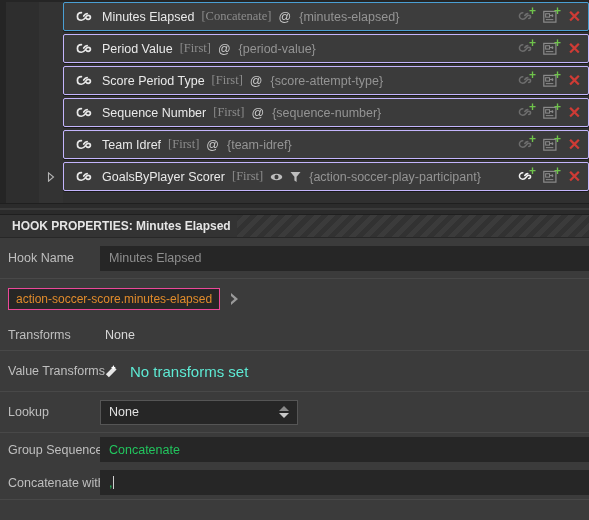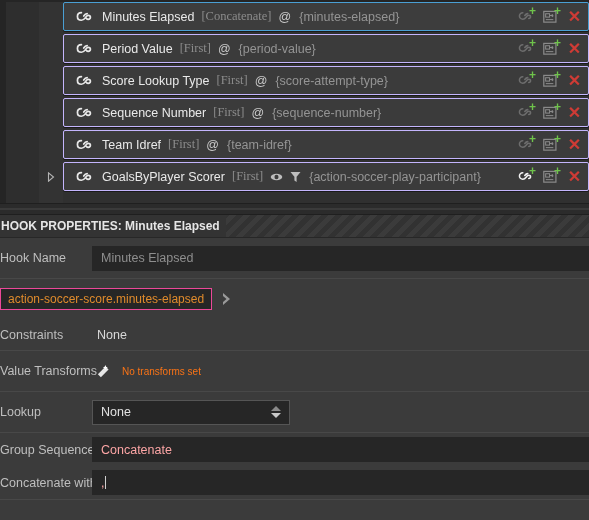"Score Lookup Type" span.hook-title { text: Lookup -> Period }
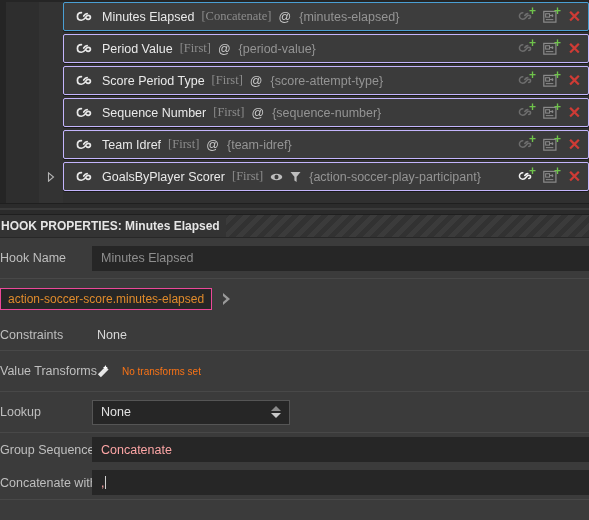"HOOK PROPERTIES: Minutes Elapsed" .props-header-title { padding-left: 1px -> 12px }
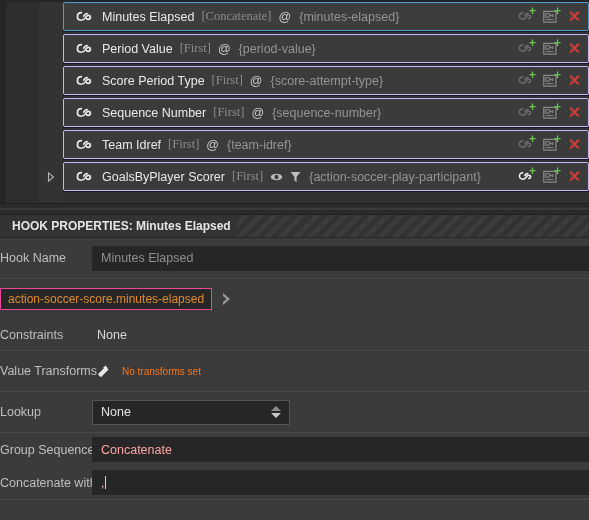"Hook Name" .prop-row { padding-left: 0 -> 8px }
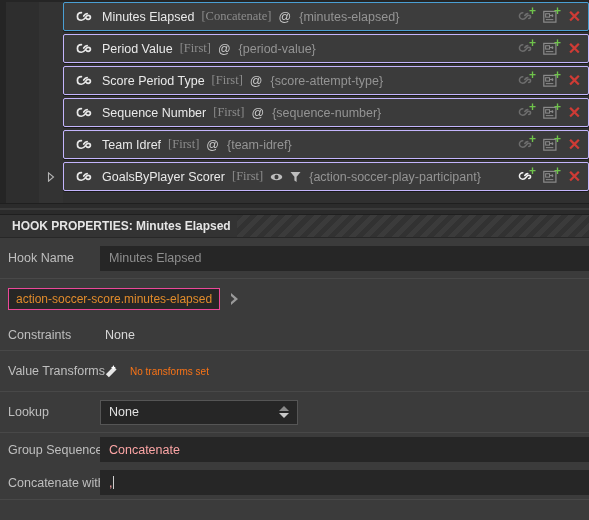"Constraints" div.prop-label { text: Constraints -> Transforms }
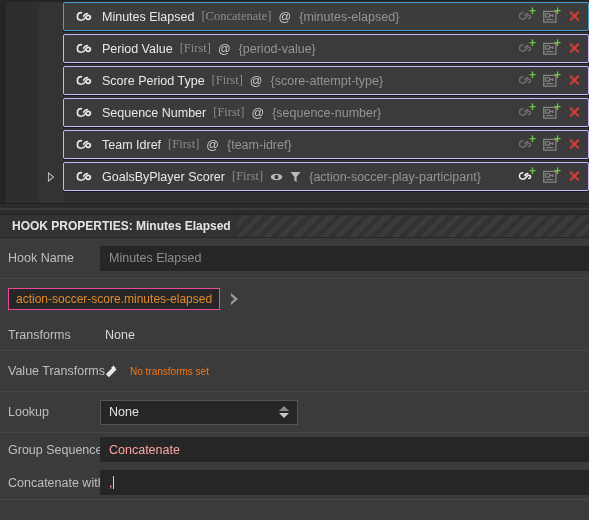"No transforms set" .transform-note { color: #f97316 -> #5eead4; font-size: 10px -> 15px }
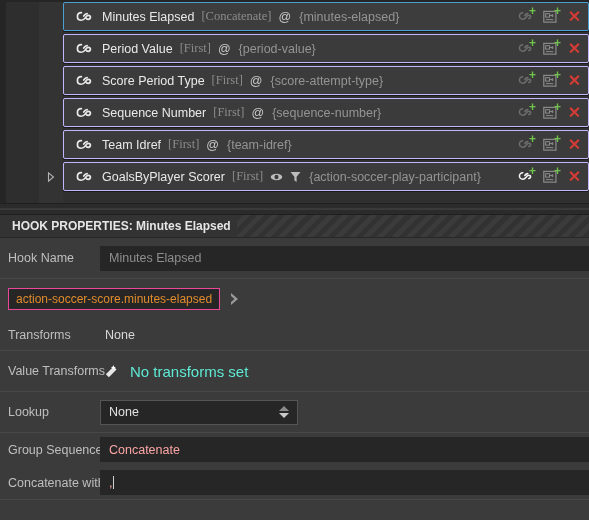"Concatenate" .input-value-bright { color: #fca5a5 -> #22c55e }
